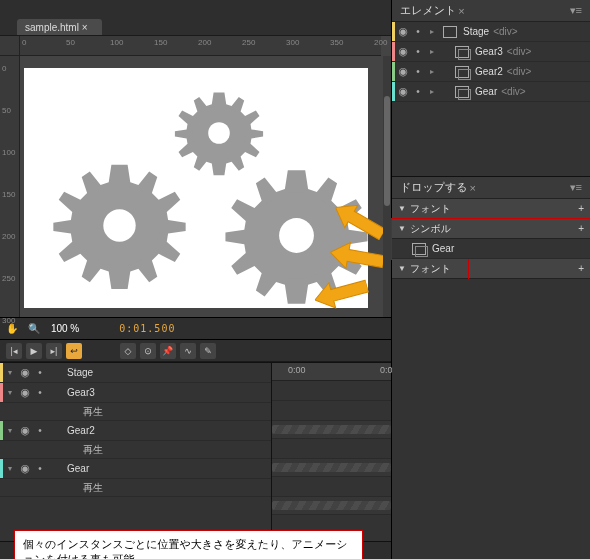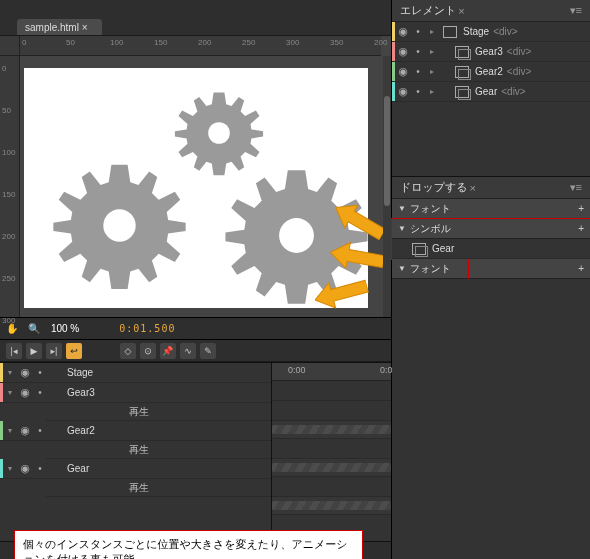"再生" .tl-subrow { margin-left: 46px -> none }
